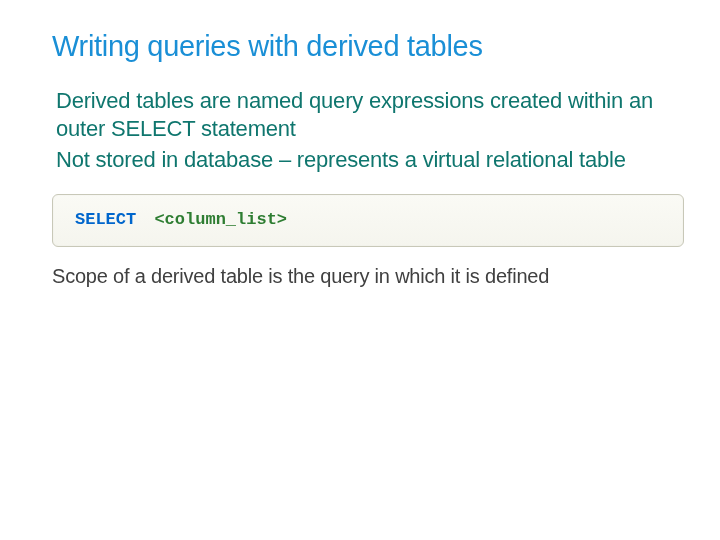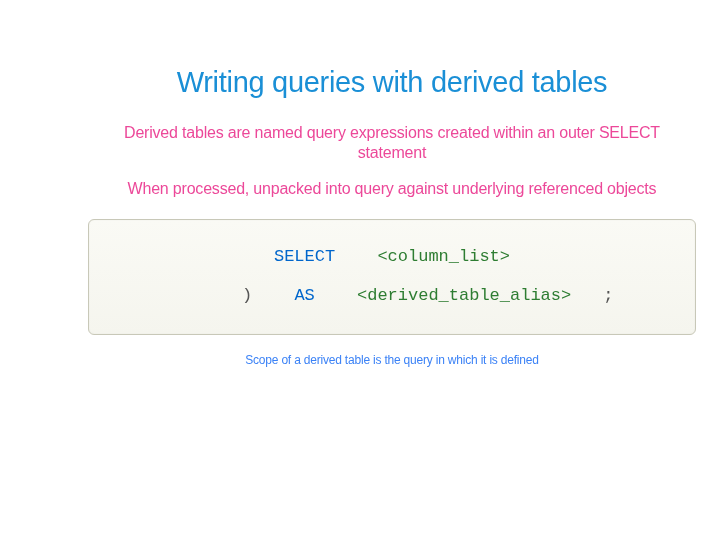"Writing queries with derived tables" * { margin: 16px -> 4px; text-align: center -> none }
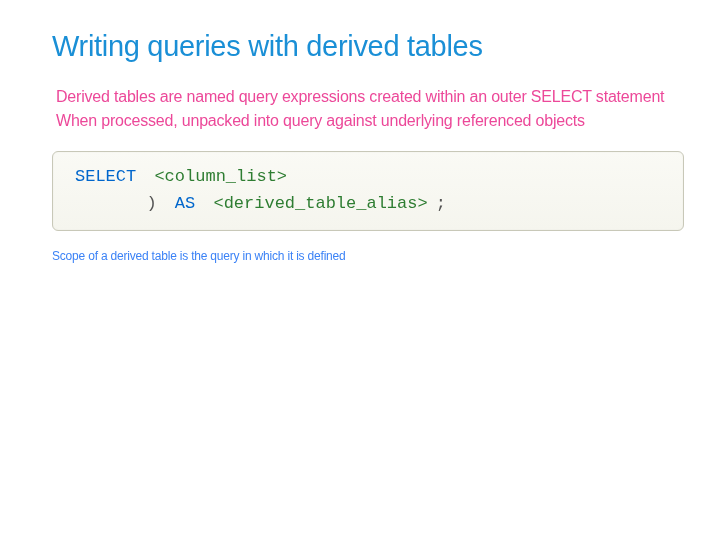"Derived tables are named query" .bullets { color: #ec4899 -> #0f766e; font-size: 16px -> 22px }
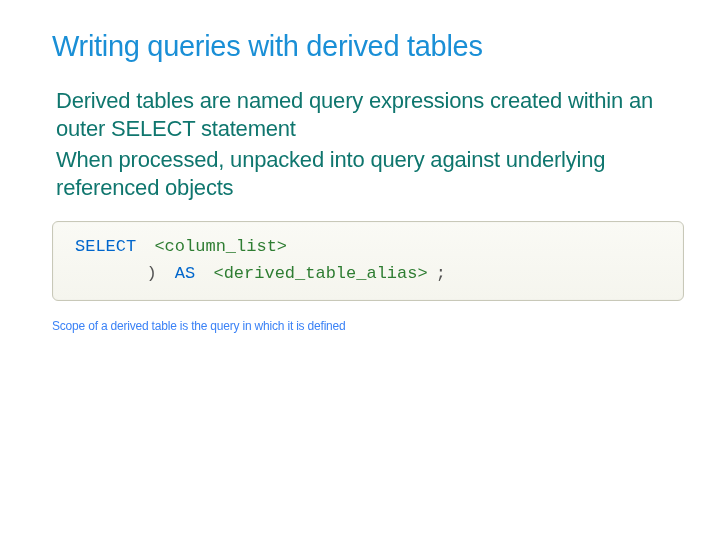"Not stored in database –" div { html: none -> <div>Not stored in database – represents a virtual relational table</div> }
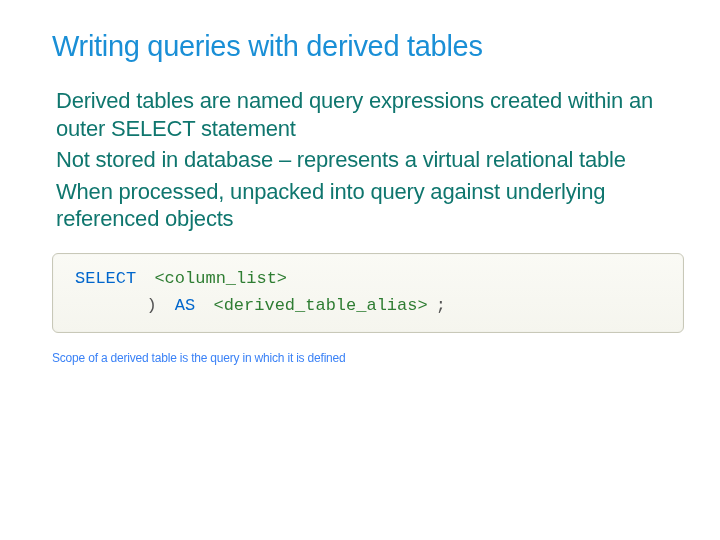"When processed, unpacked into query" div { html: <div>When processed, unpacked into query against underlying referenced objects</div> -> none }
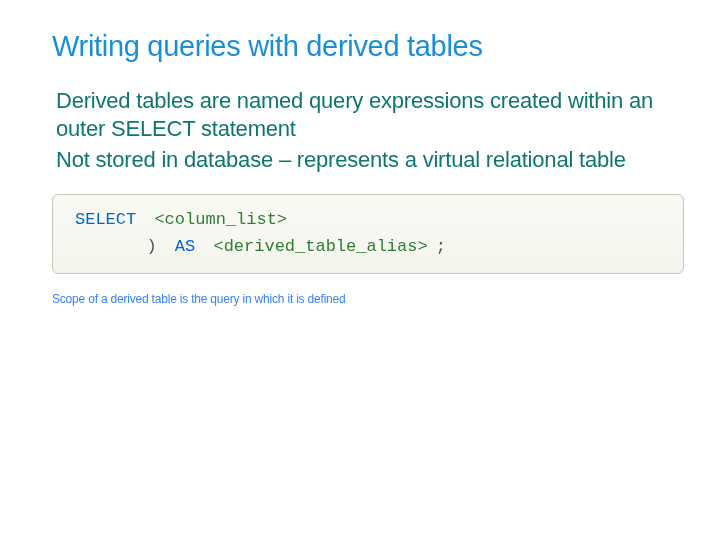"SELECT <column_list>" .code-block { font-weight: normal -> bold }
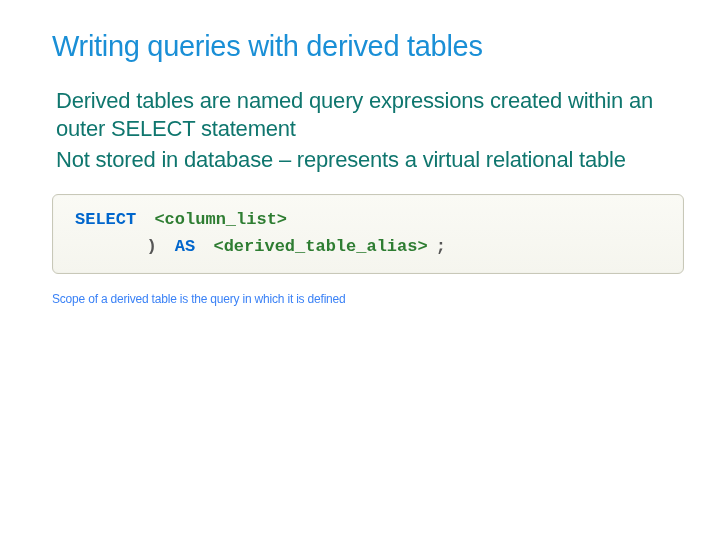") AS <derived_table_alias> ;" div.code-line { html: <div> <span>)</span> <span>AS</span> <span>&lt;derived_table_alias&gt;</span><span>;</span></div> -> none }
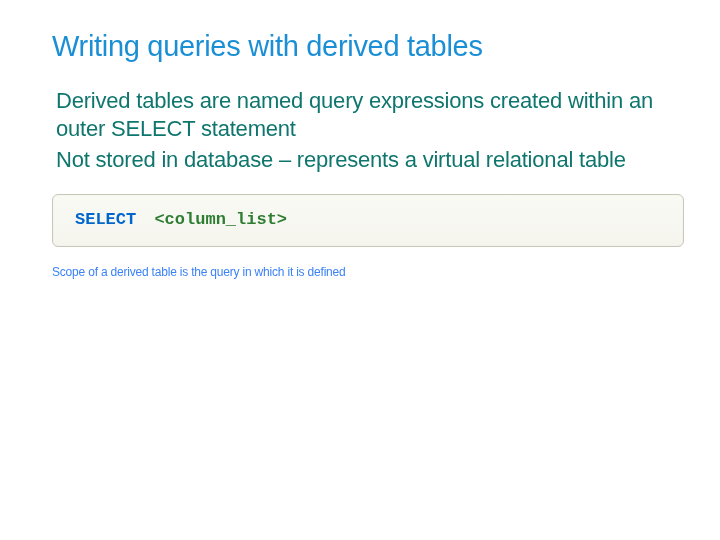"Scope of a derived table" .footer-text { color: #3b82f6 -> #404040; font-size: 12px -> 20px }
